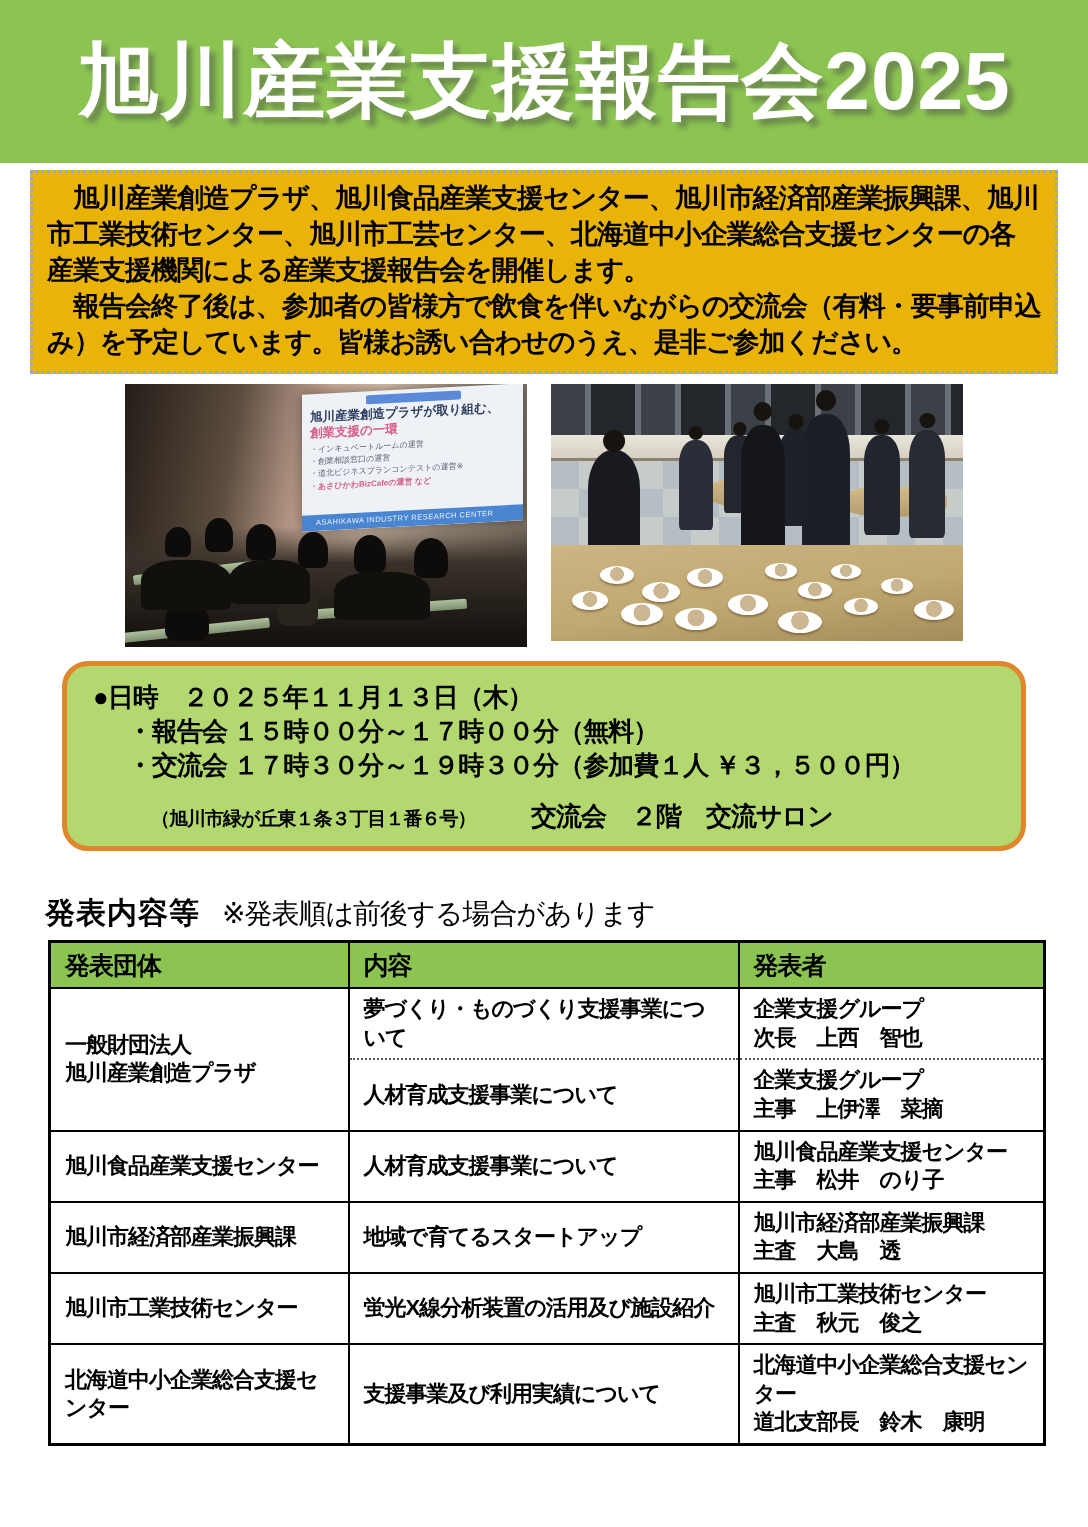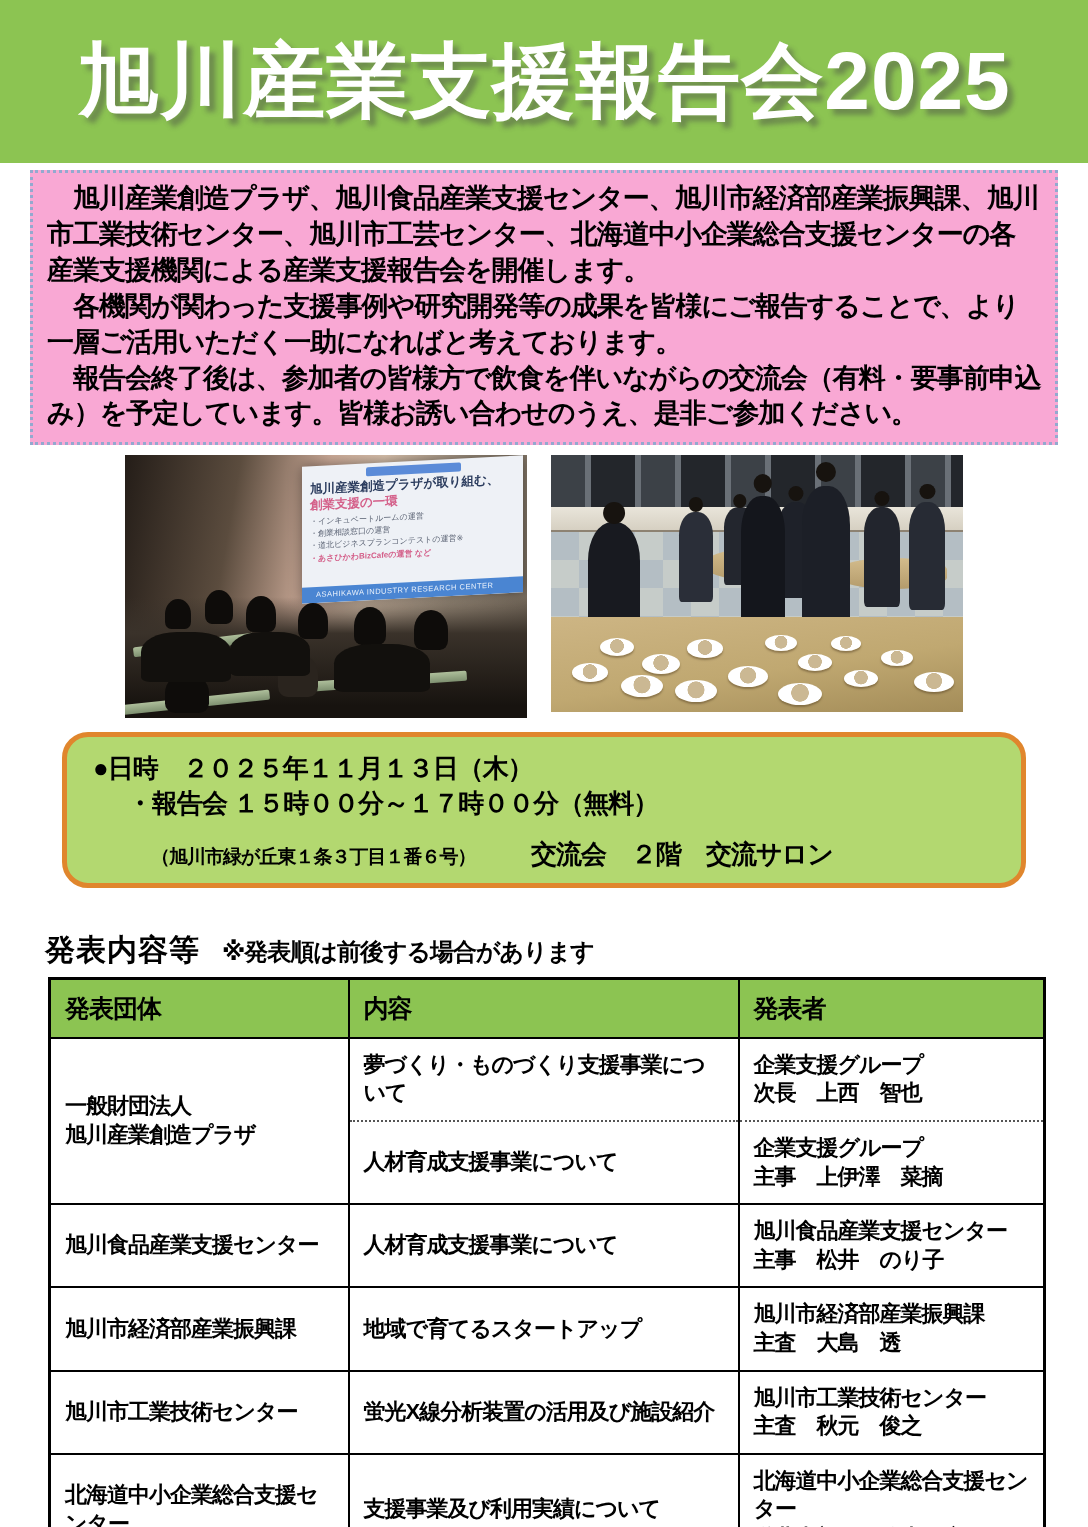"旭川産業創造プラザ、旭川食品産業支援センター、旭川市経済部産業振興課、旭川市工業" .intro { background: #f9a8d4 -> #eab308 }
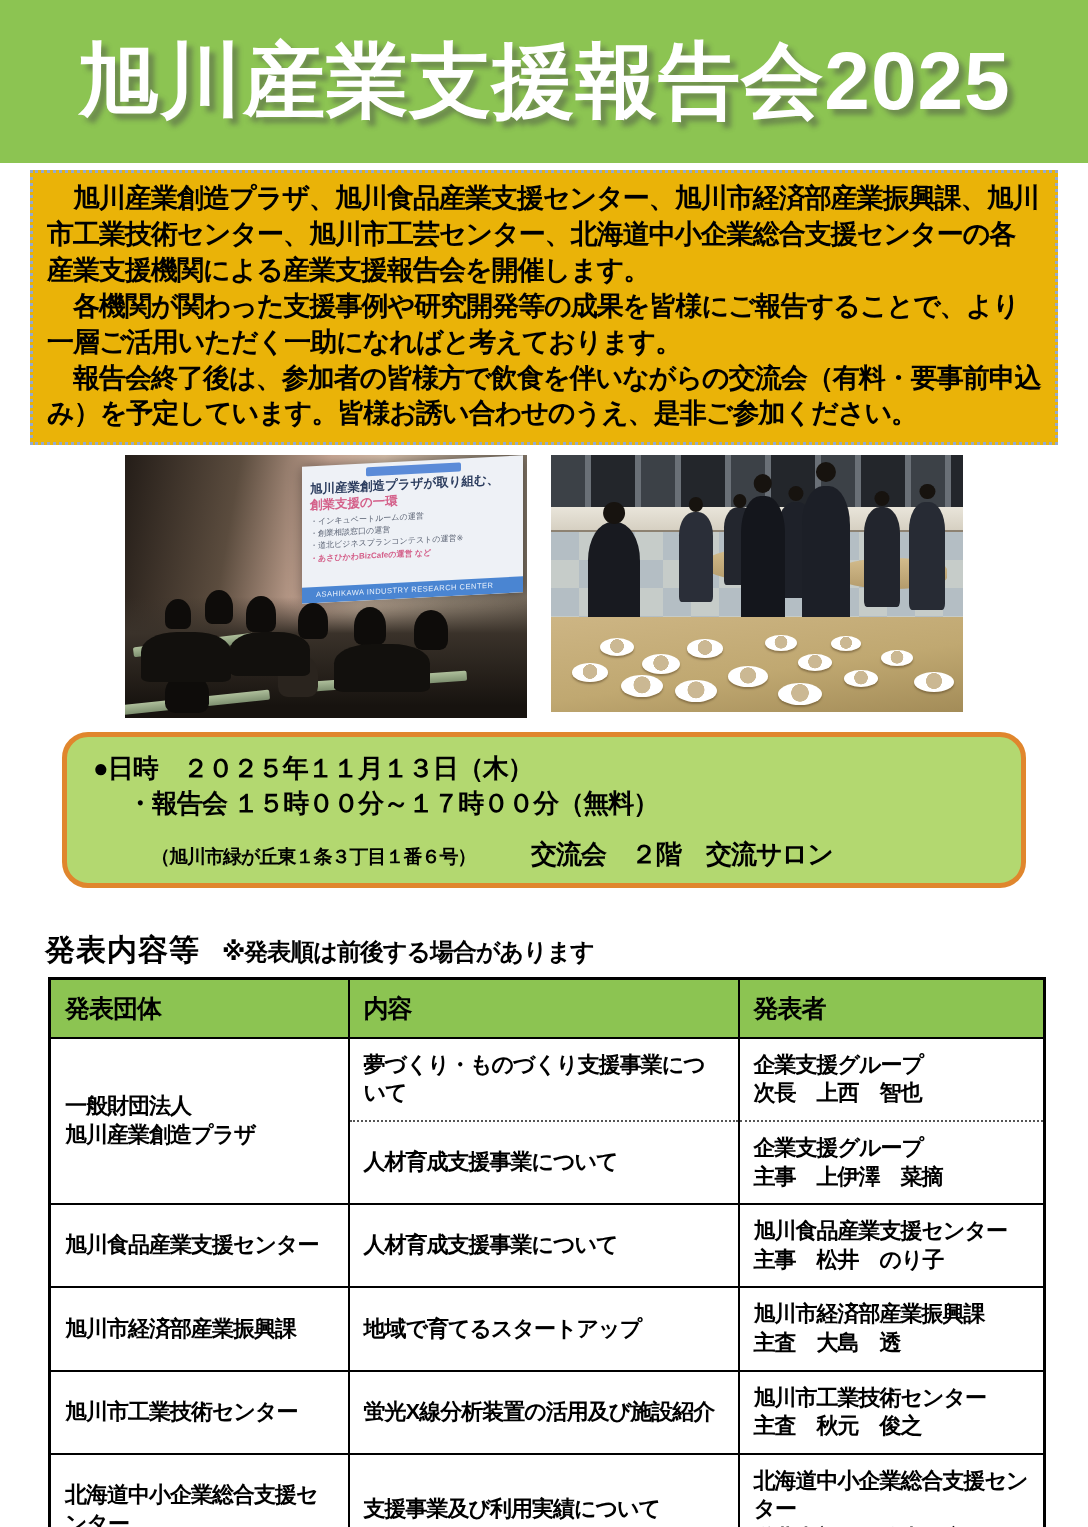"各機関が関わった支援事例や研究開発等の成果を皆様にご報告することで、より一層ご活" p { html: <p> 各機関が関わった支援事例や研究開発等の成果を皆様にご報告することで、より一層ご活用いただく一助になればと考えております。</p> -> none }
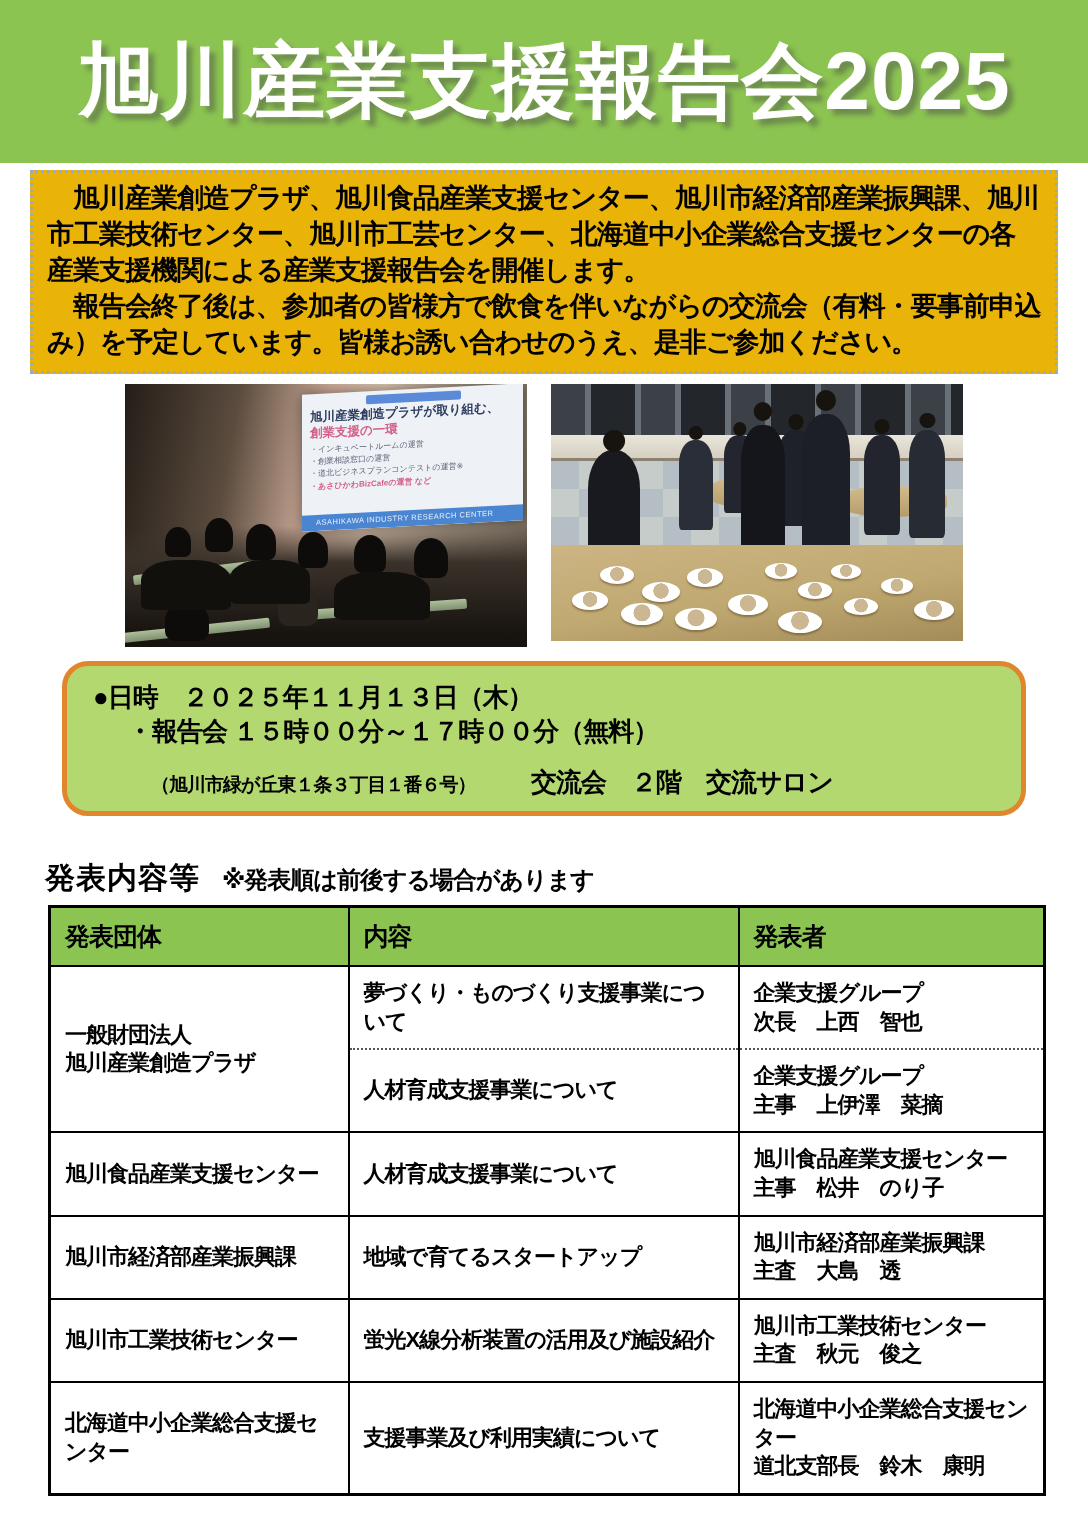"・交流会 １７時３０分～１９時３０分（参加費１人 ￥３，５００円）" div.info-indent { html: none -> <div>・交流会 １７時３０分～１９時３０分（参加費１人 ￥３，５００円）</div> }
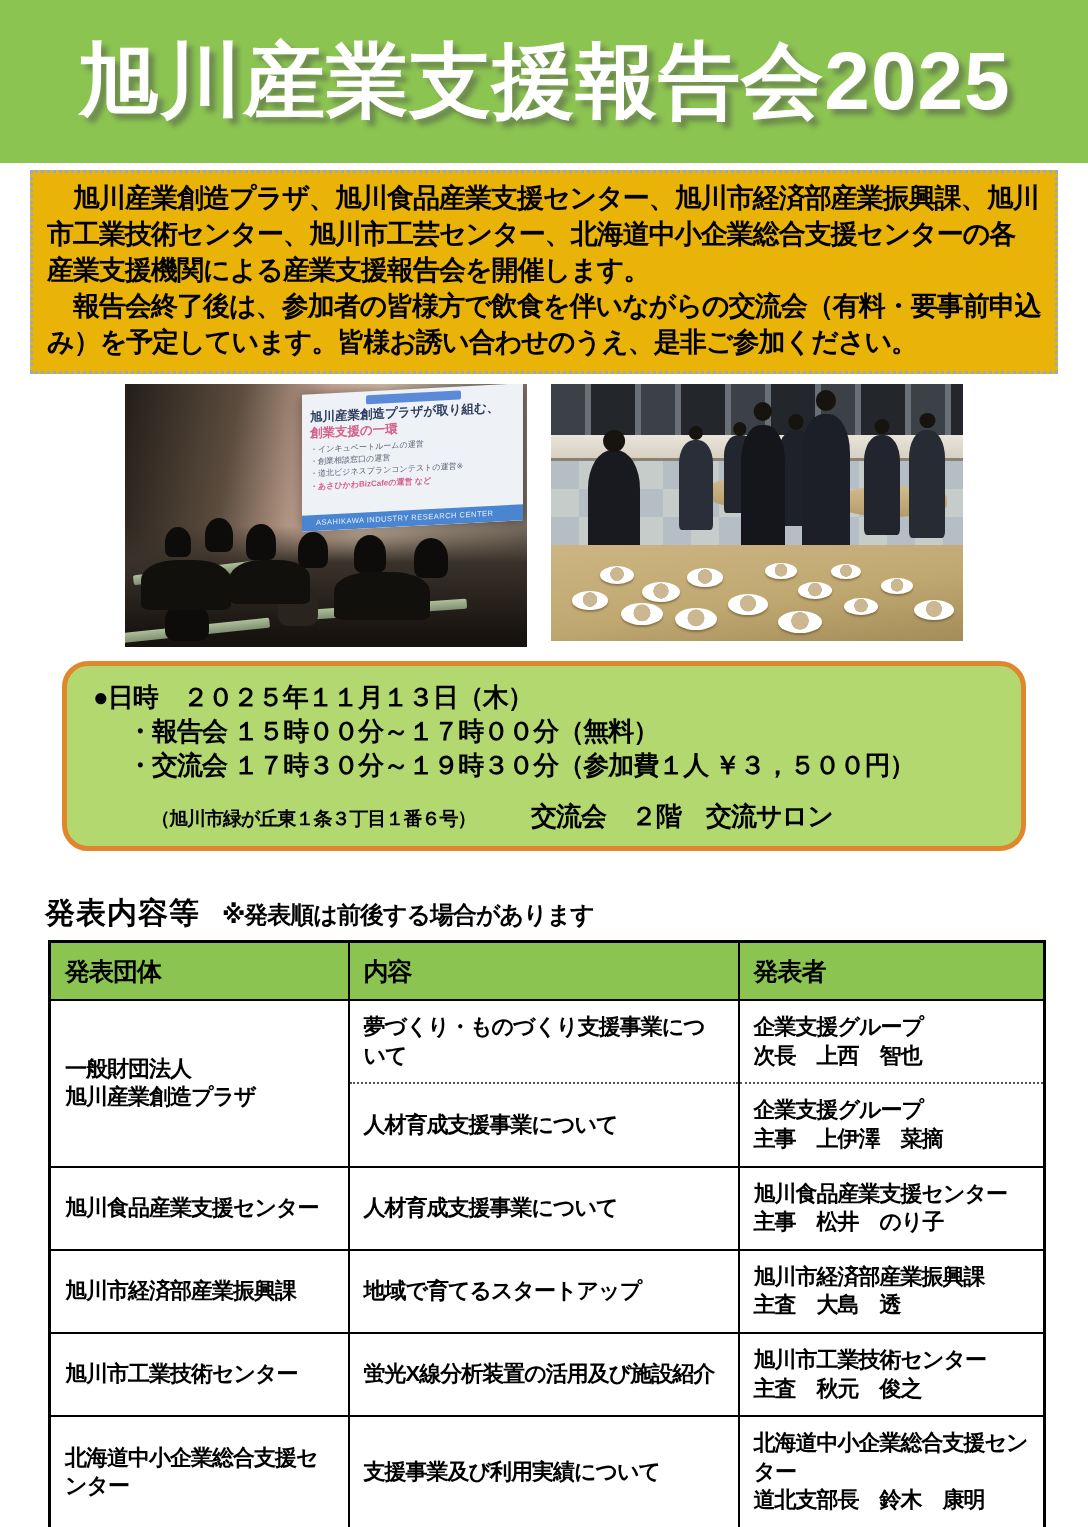"※発表順は前後する場合があります" .sched-note { font-size: 24px -> 28px; font-weight: 700 -> 400 }
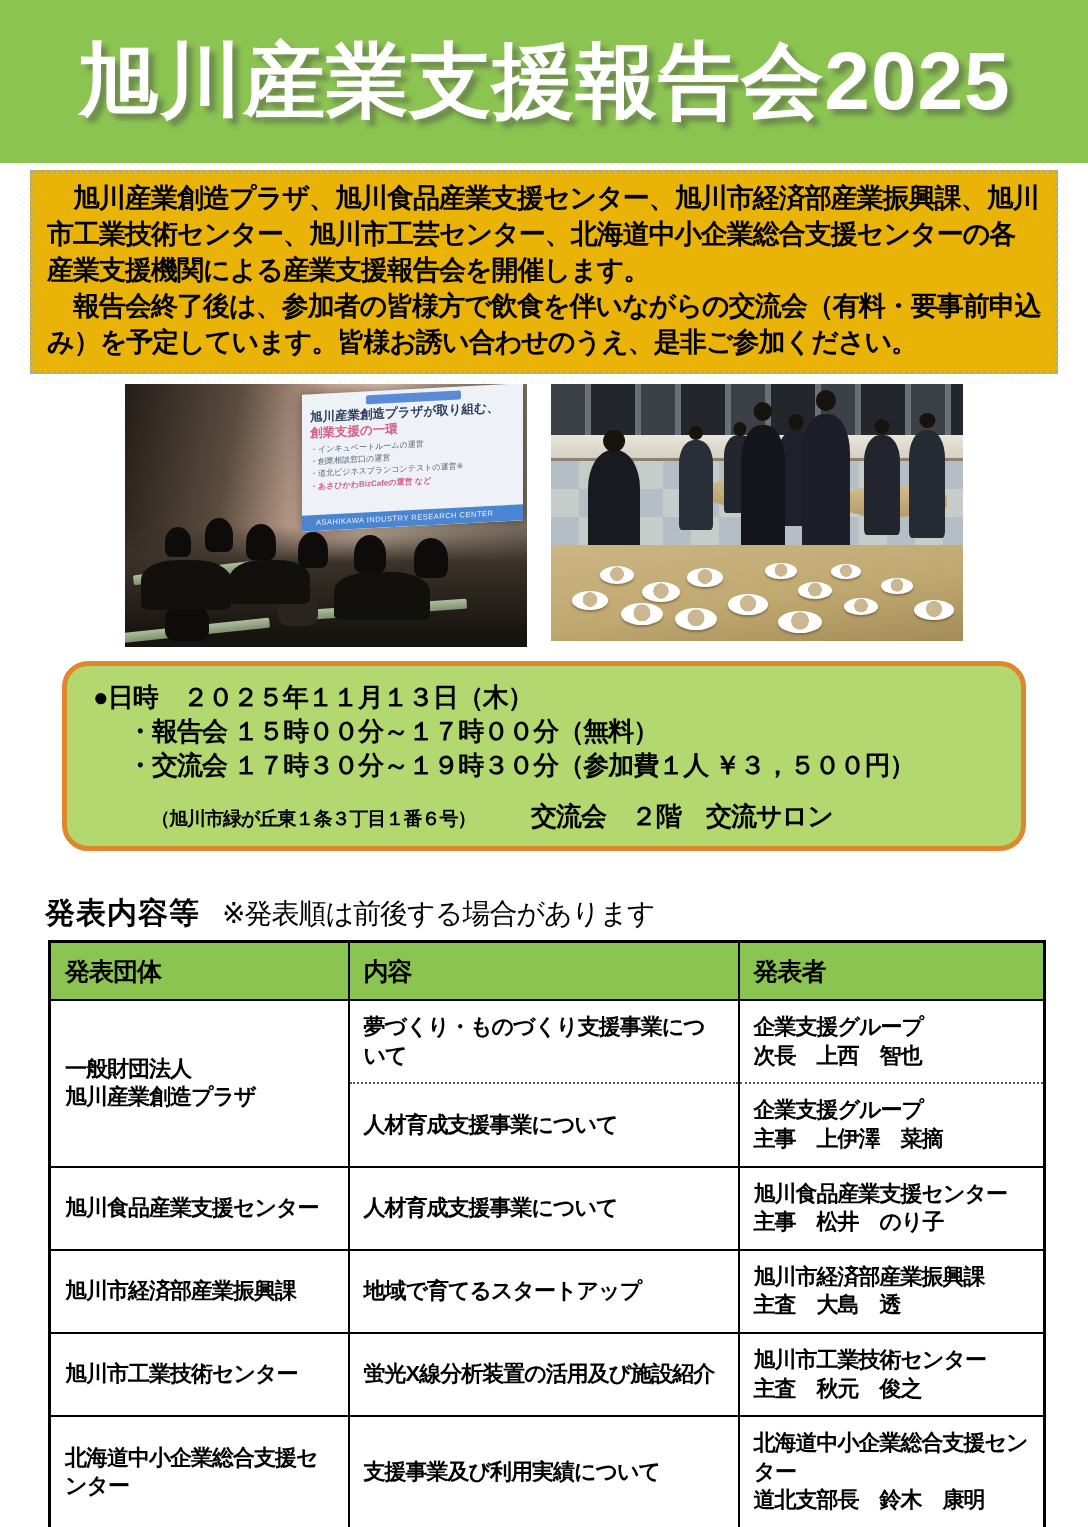"発表団体" table.sched th,table.sched td { padding: 12px 14px -> 6px 14px }
